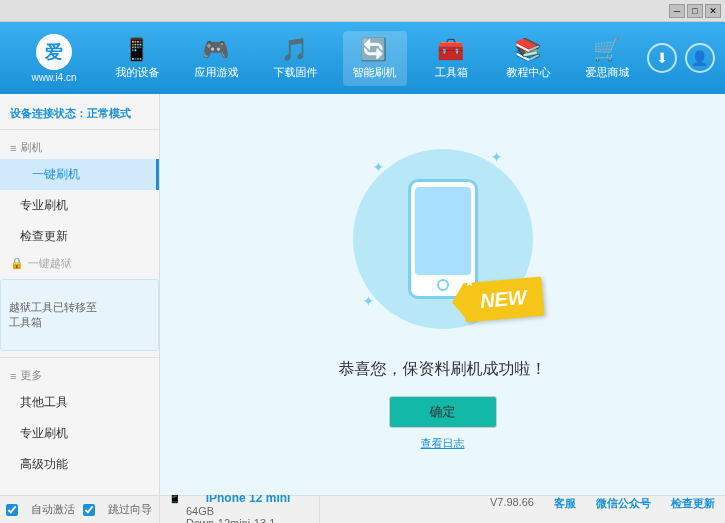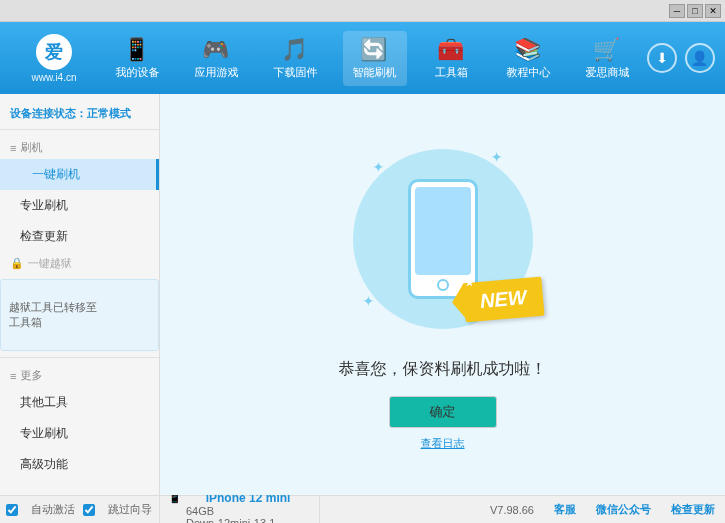"V7.98.66" .bc-right { align-items: center -> none }
